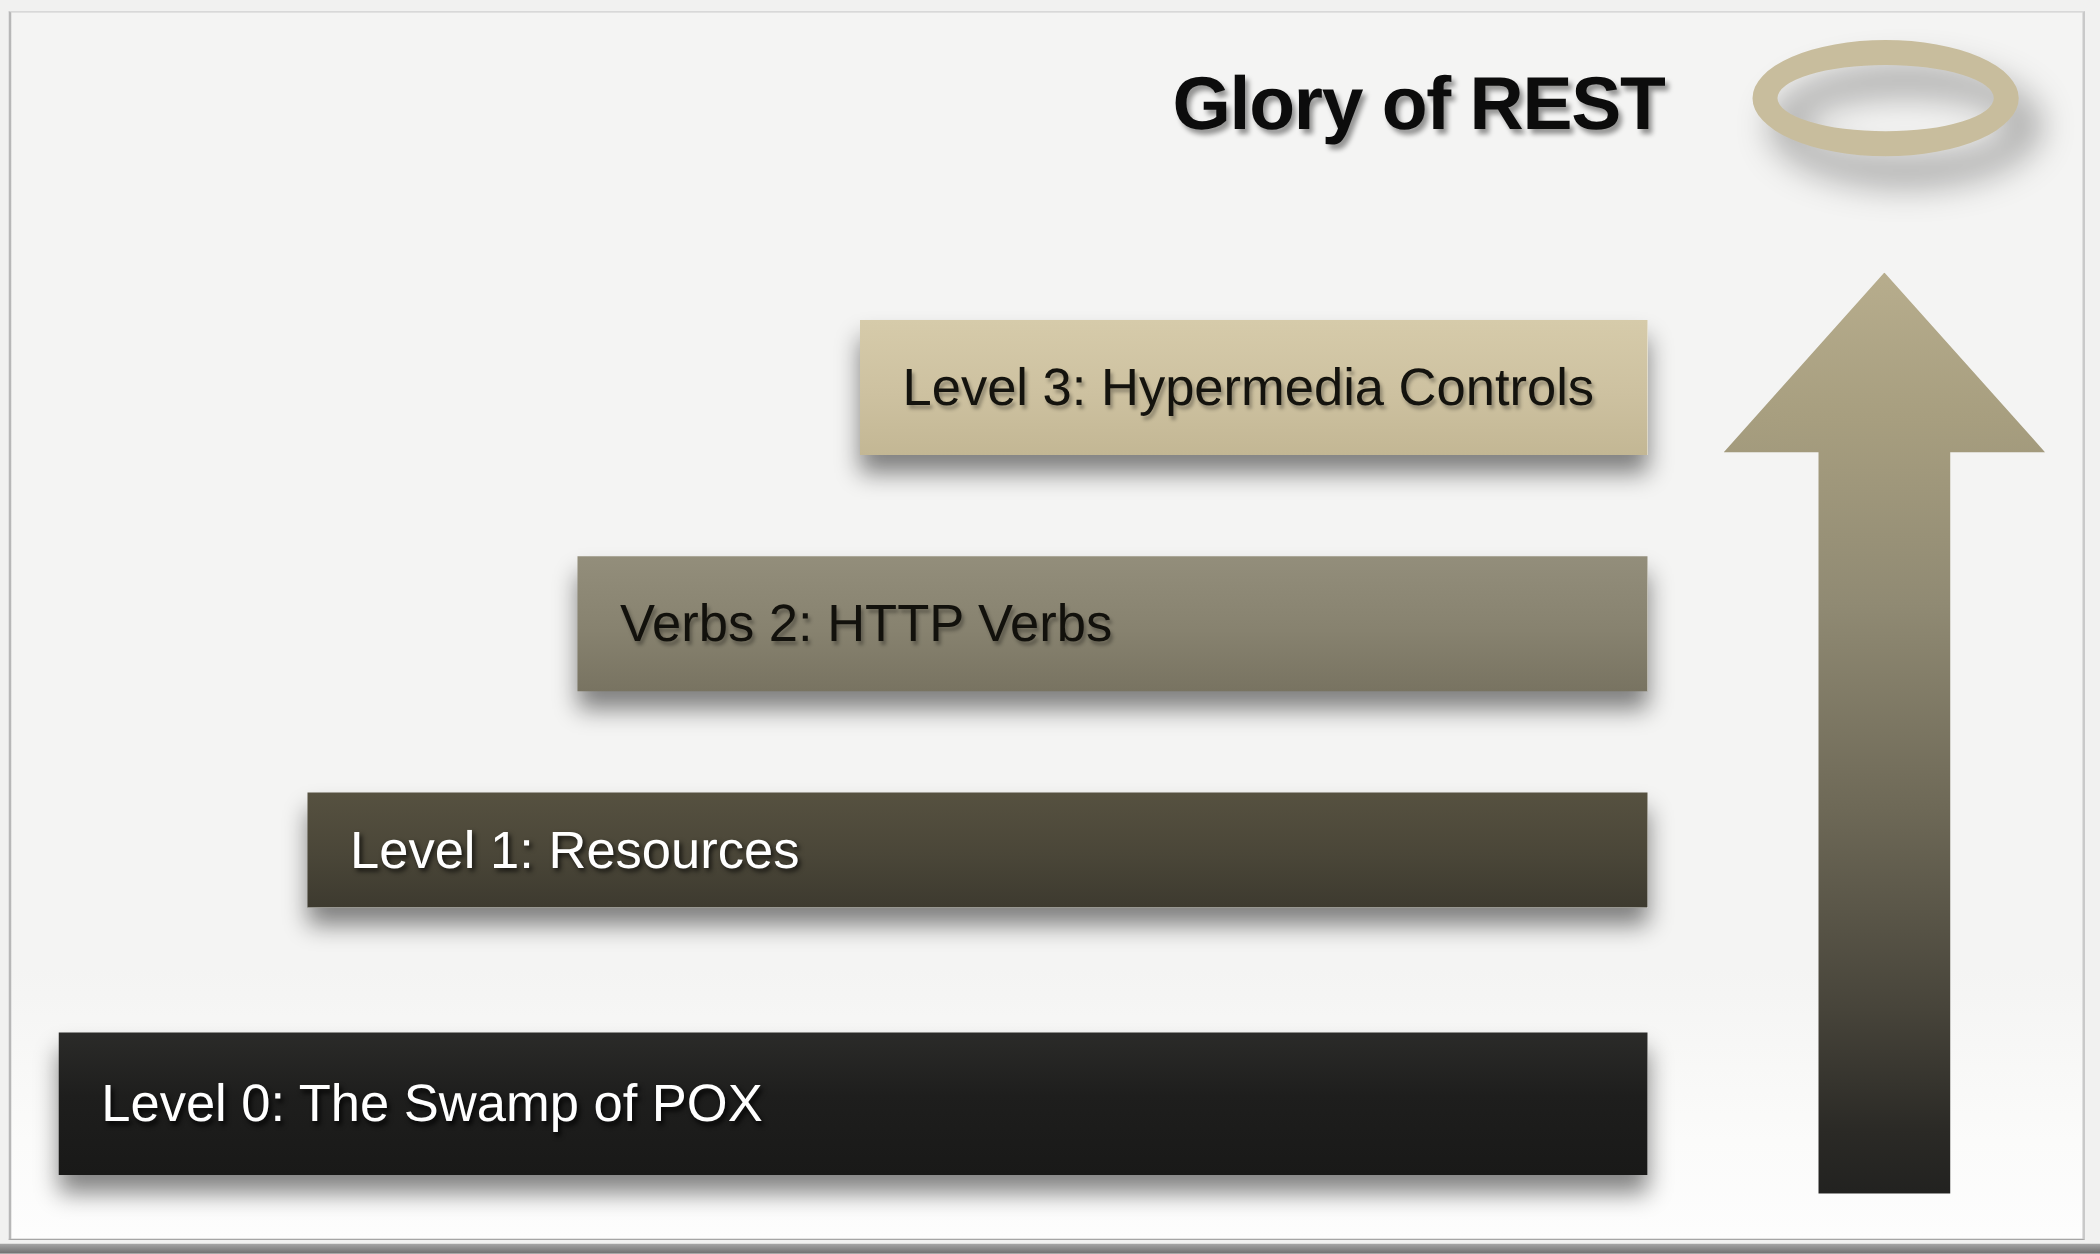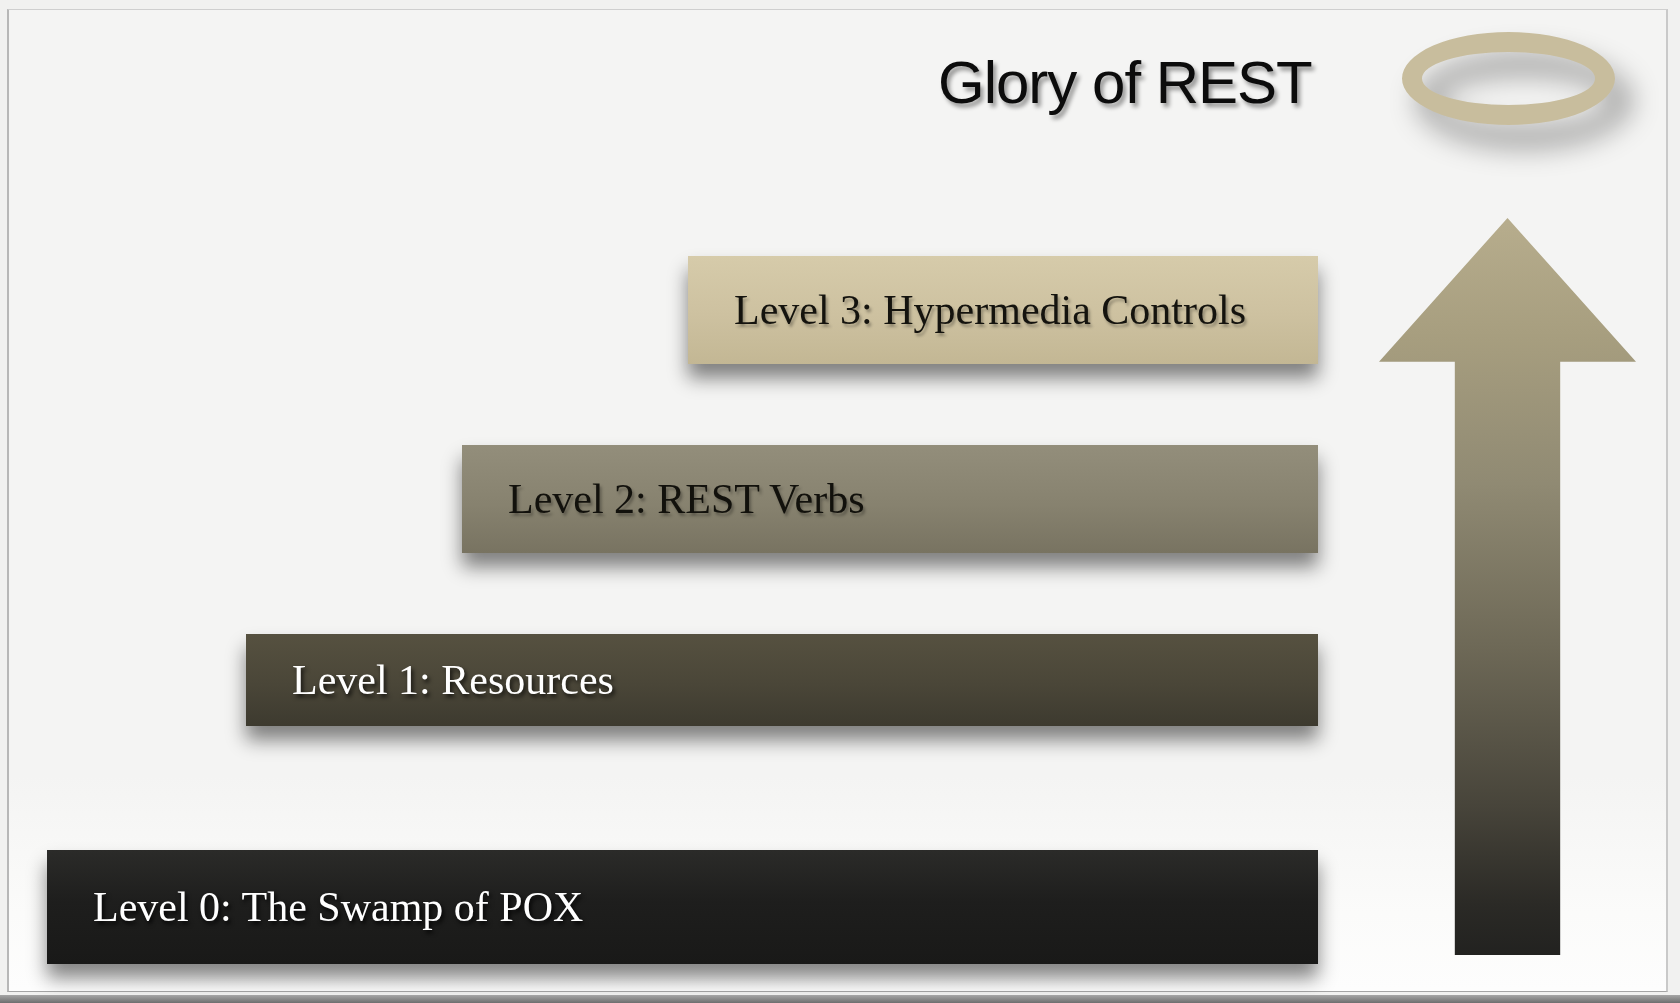"Glory of REST" .title { font-weight: normal -> bold }
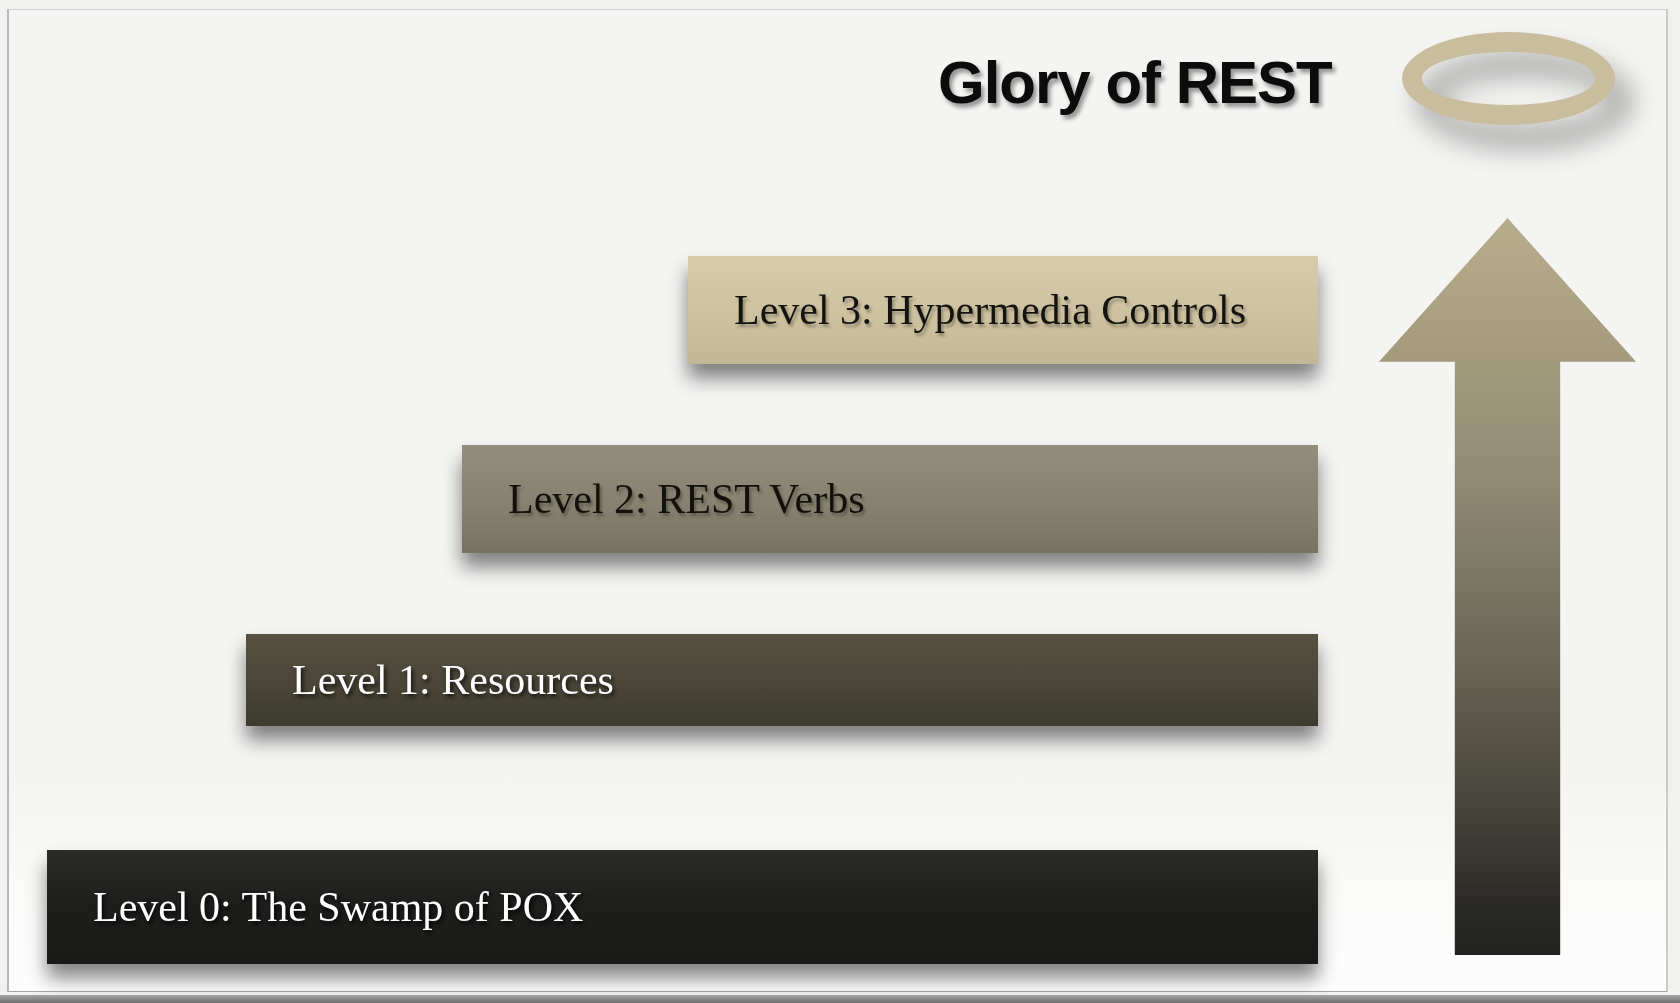"Level 3: Hypermedia Controls" .bar { font-family: Liberation Serif, serif -> none; padding-left: 46px -> 34px }
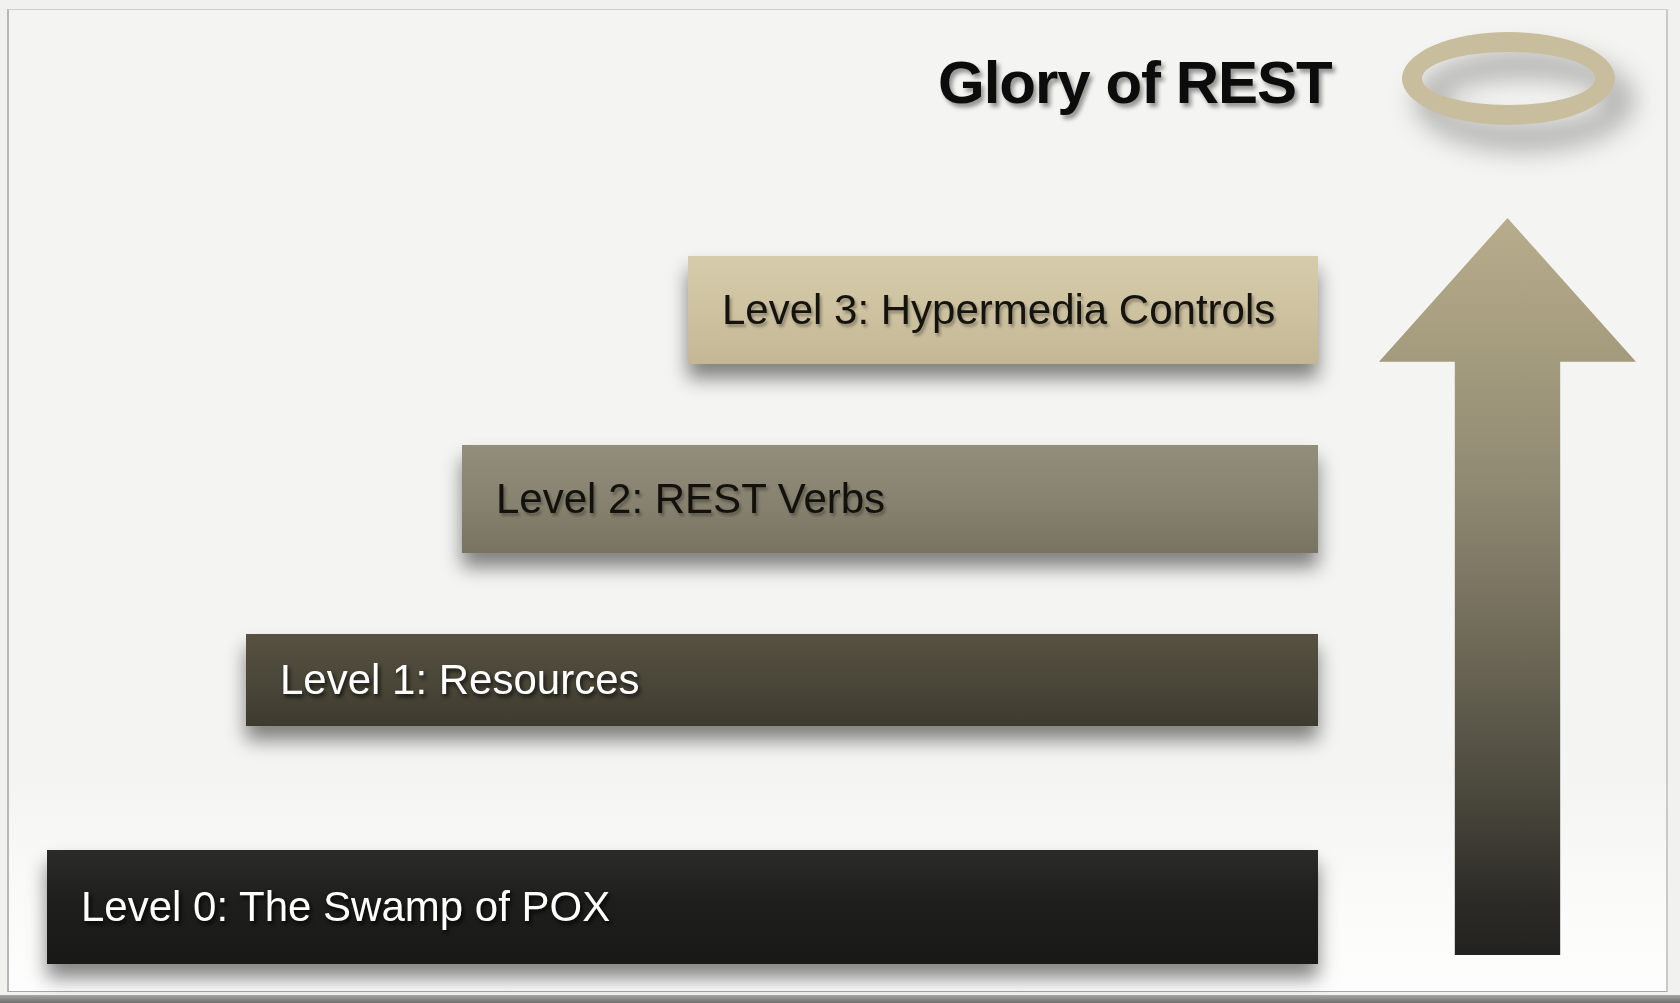"Level 2: REST Verbs" div.bar { text: Level 2: REST -> Verbs 2: HTTP }
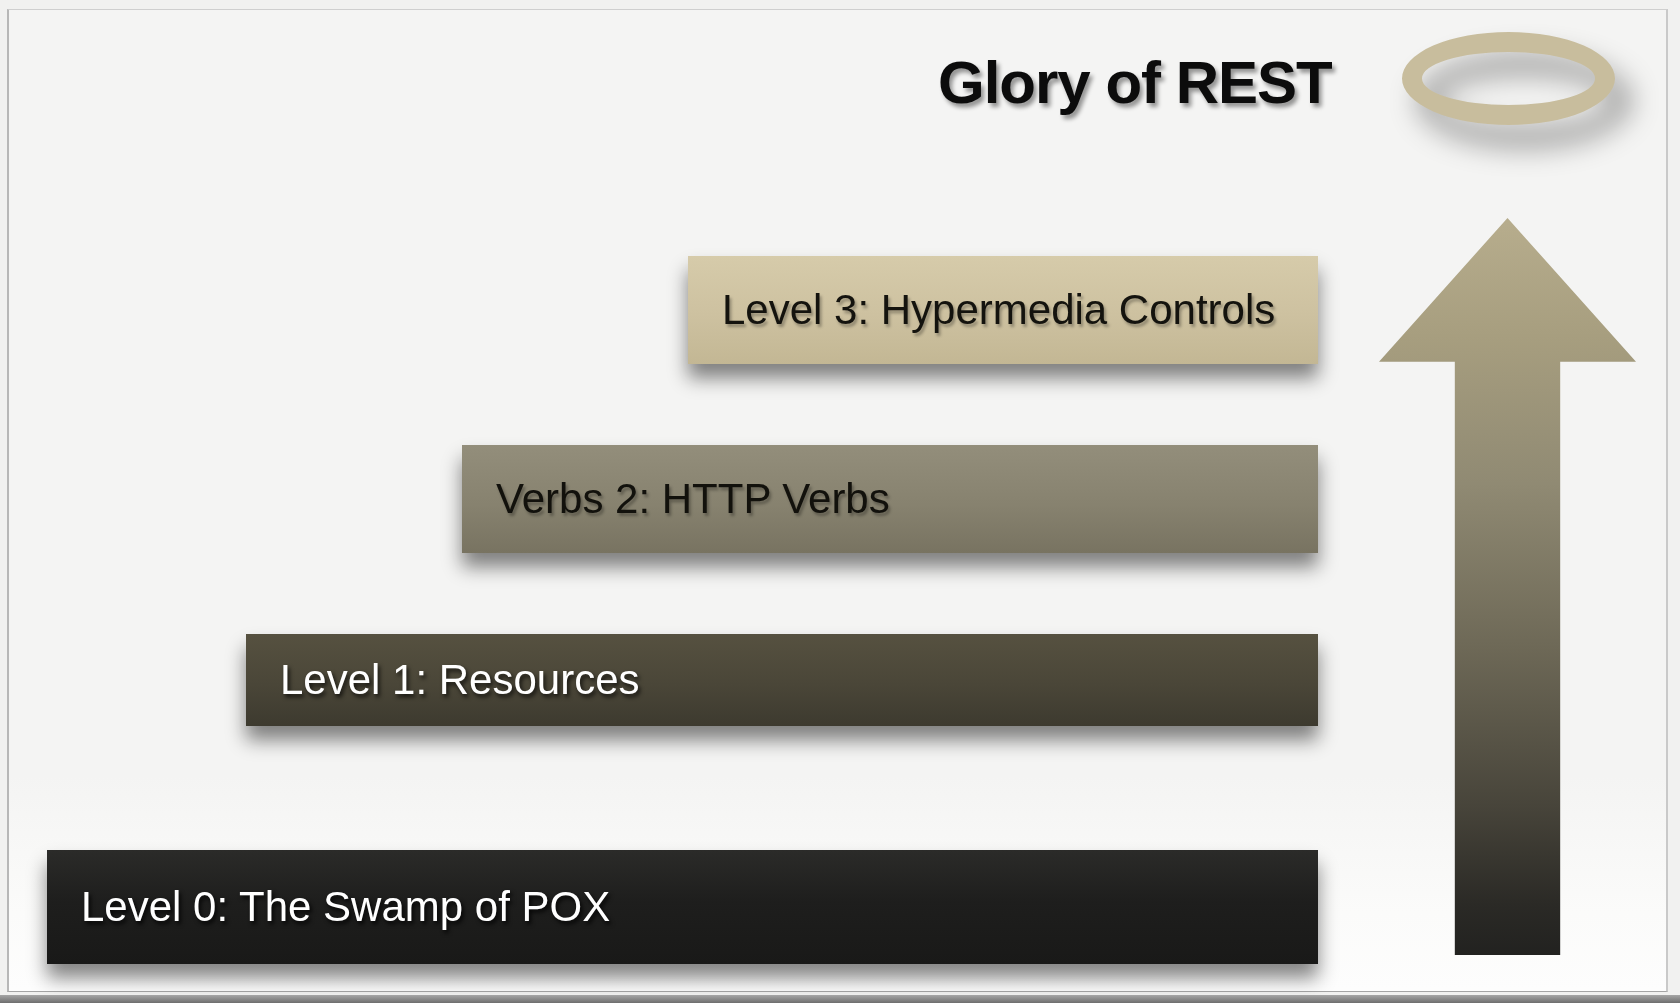"Level 0: The Swamp of" .bar-0 { margin-top: 24px -> none }
